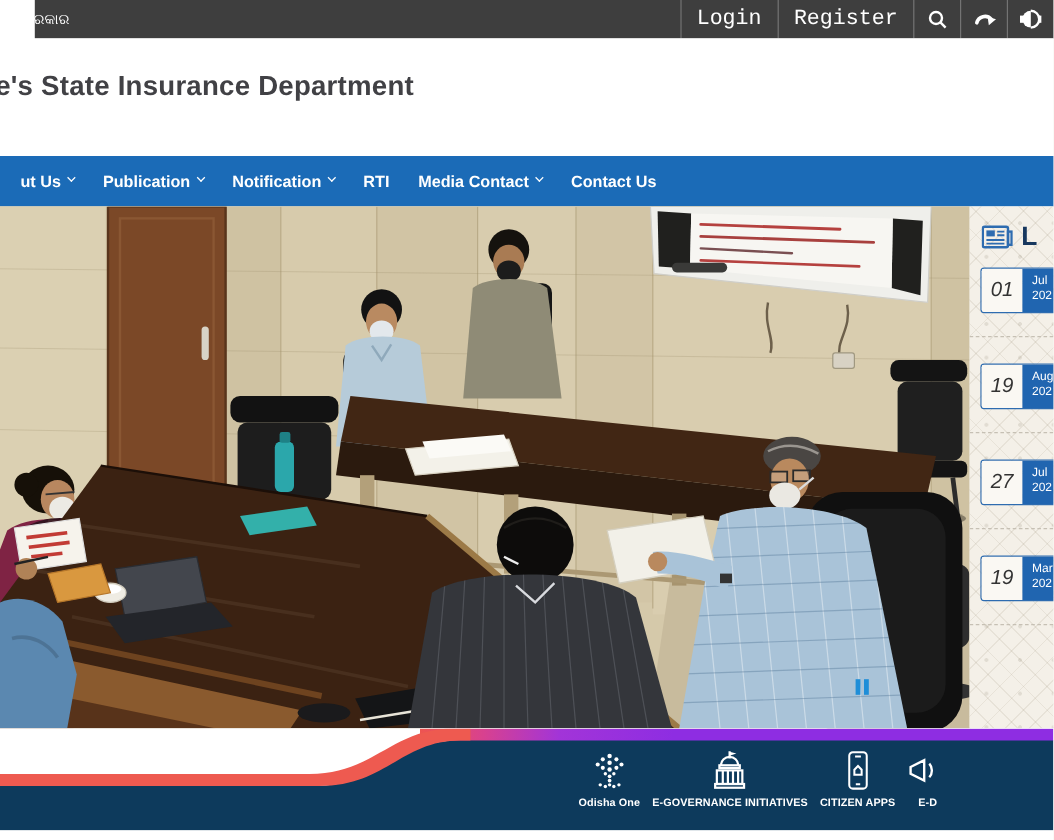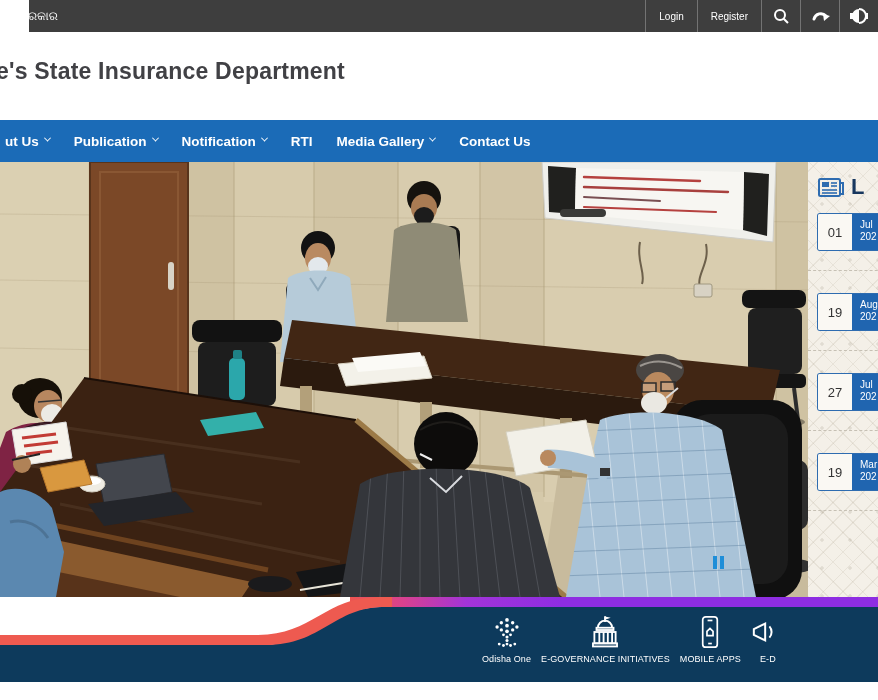"Login" .tb-link { font-family: none -> Liberation Mono, monospace; font-size: 10px -> 18px }
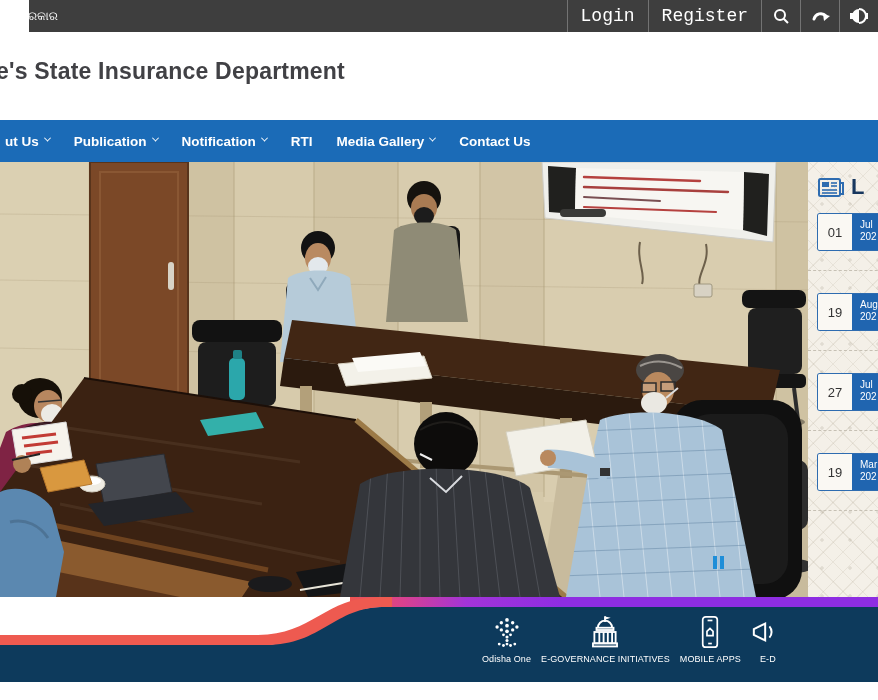"e's State Insurance Department" .site-header { height: 88px -> 98px }
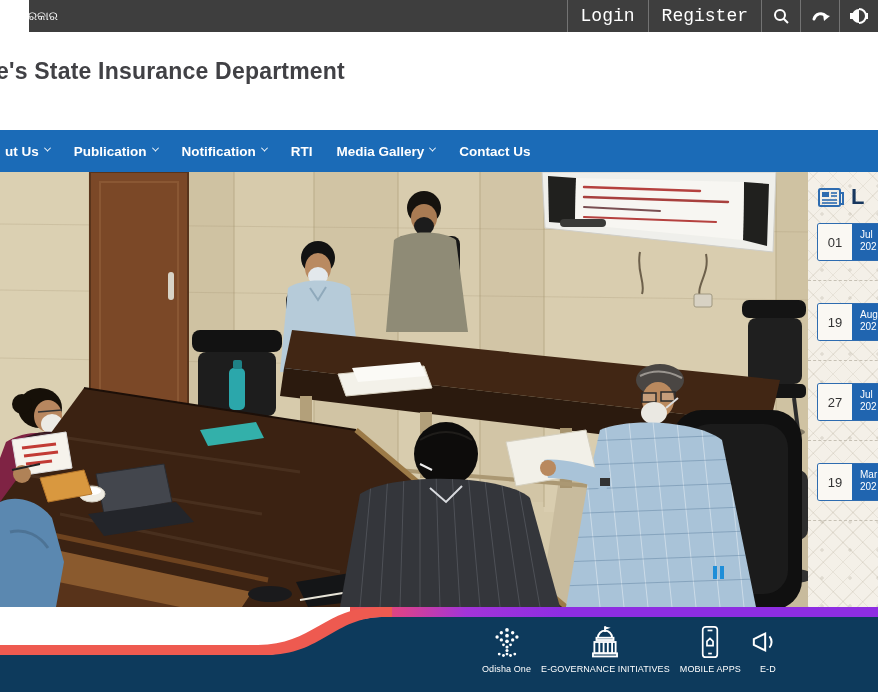"ut Us" .navbar { padding-left: 5px -> 17px }
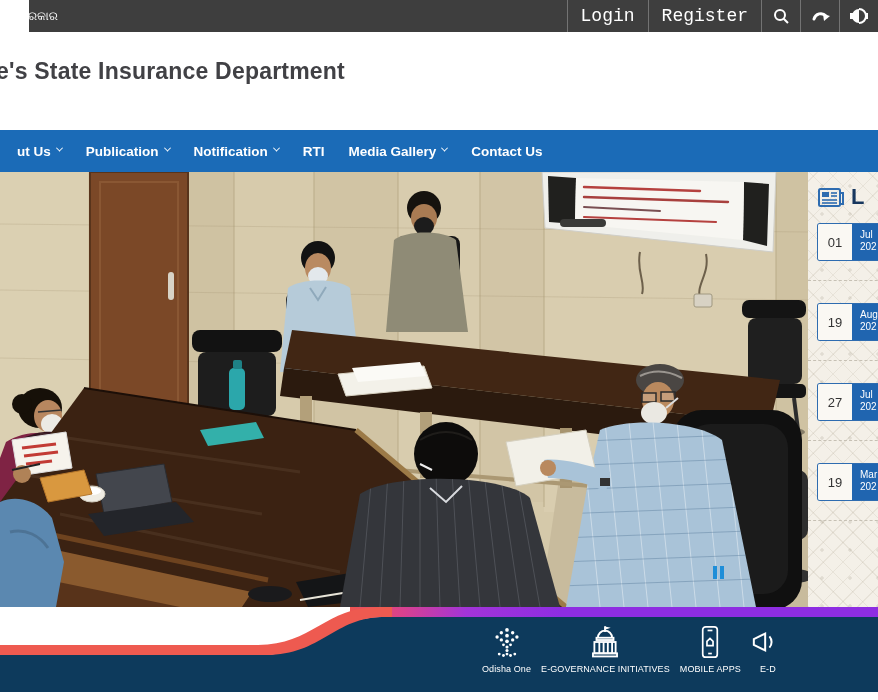"Media Gallery" span { text: Gallery -> Contact }
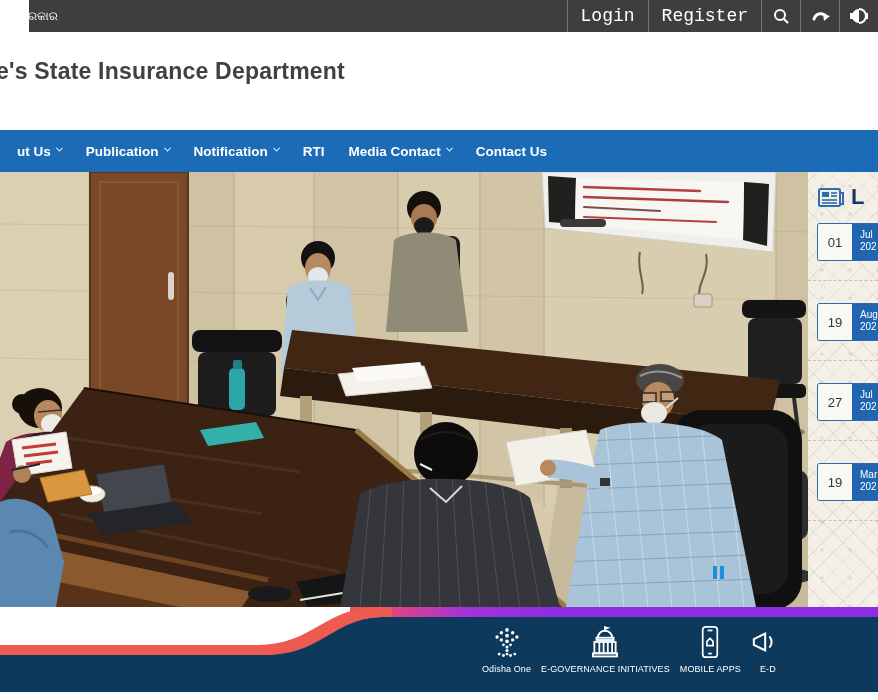"01" .news-day { font-size: 13px -> 17px; font-style: none -> italic }
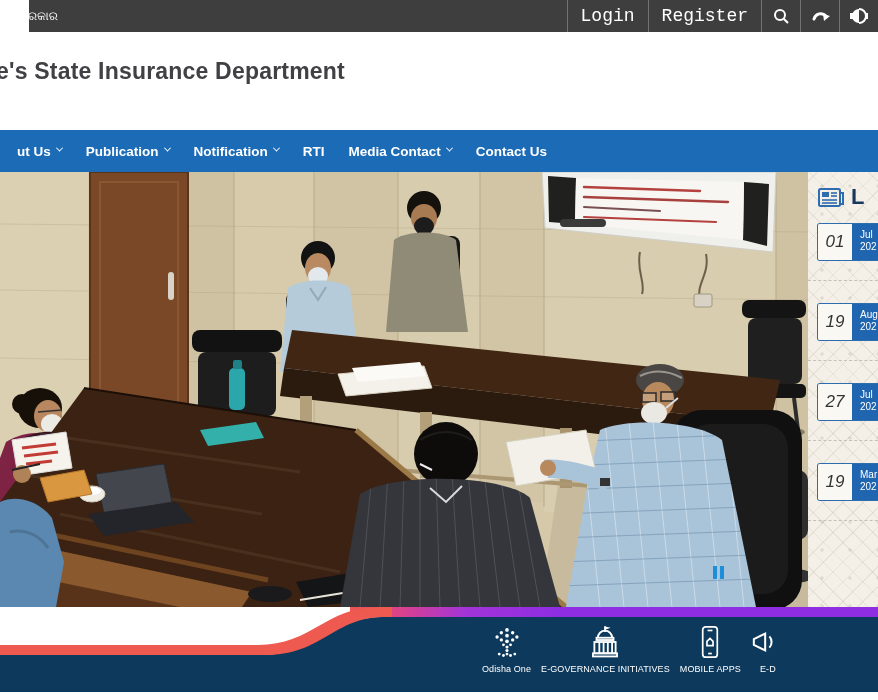"Odisha One" .footer-nav { font-weight: none -> bold }
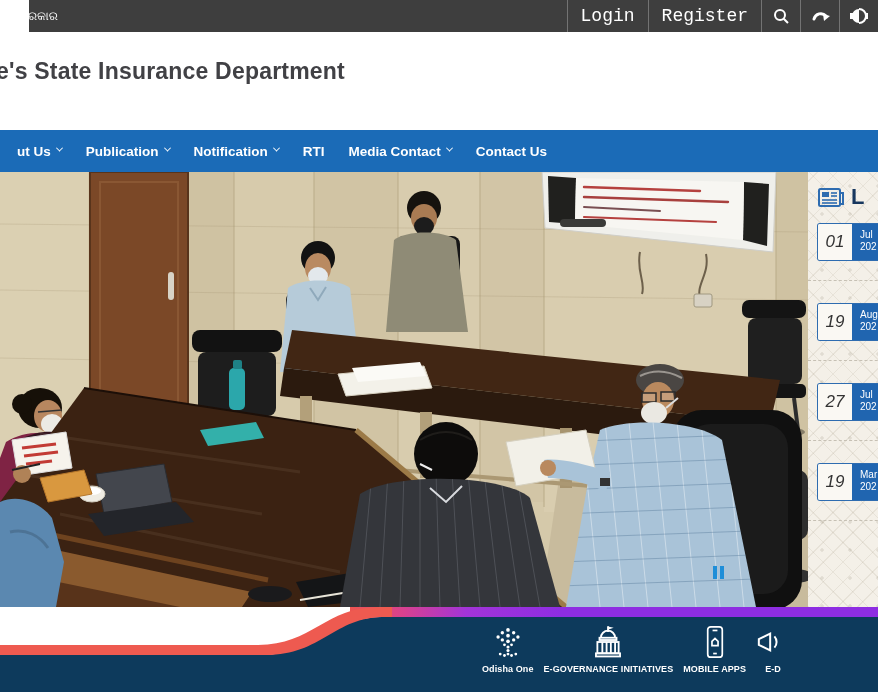"MOBILE APPS" span.f-label { text: MOBILE -> CITIZEN }
